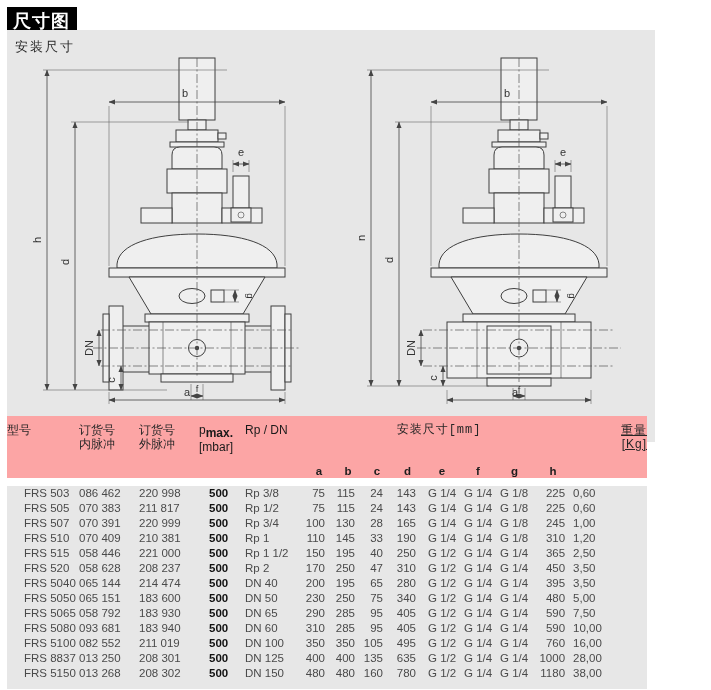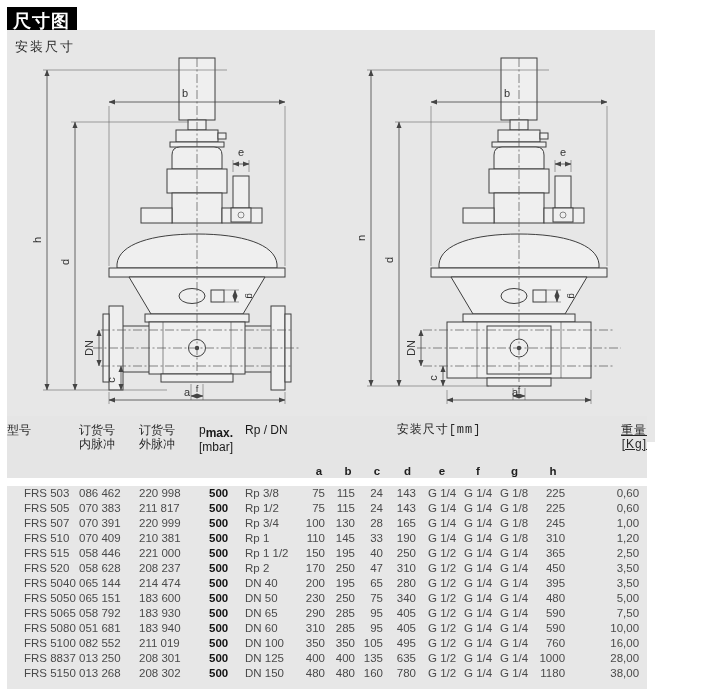"型号" thead th { background: #e5e5e5 -> #fca5a5 }
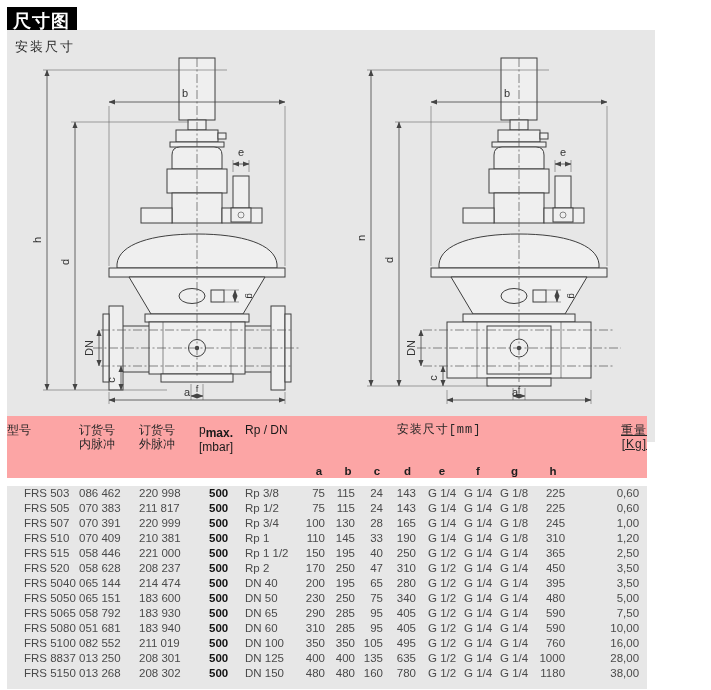"0,60" #rows td:nth-child(14) { padding-right: 8px -> none; text-align: right -> none }
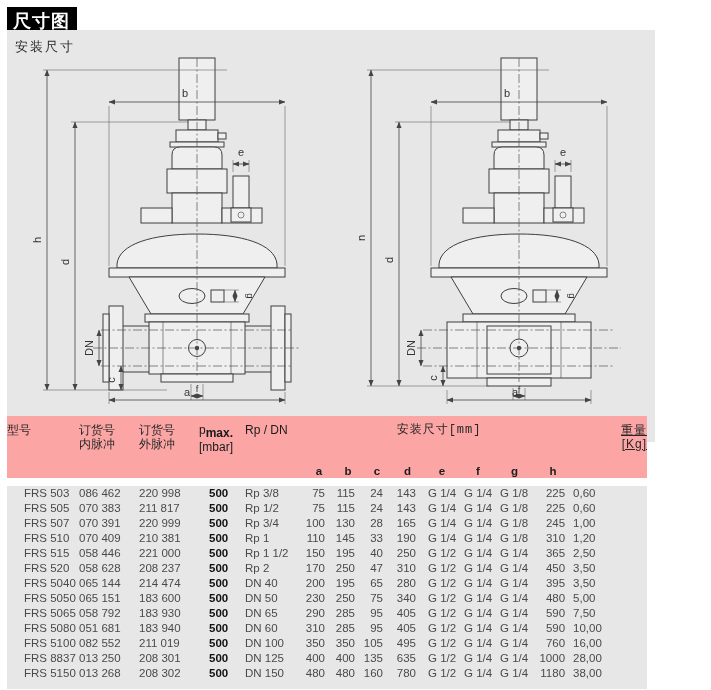"051 681" td { text: 051 681 -> 093 681 }
